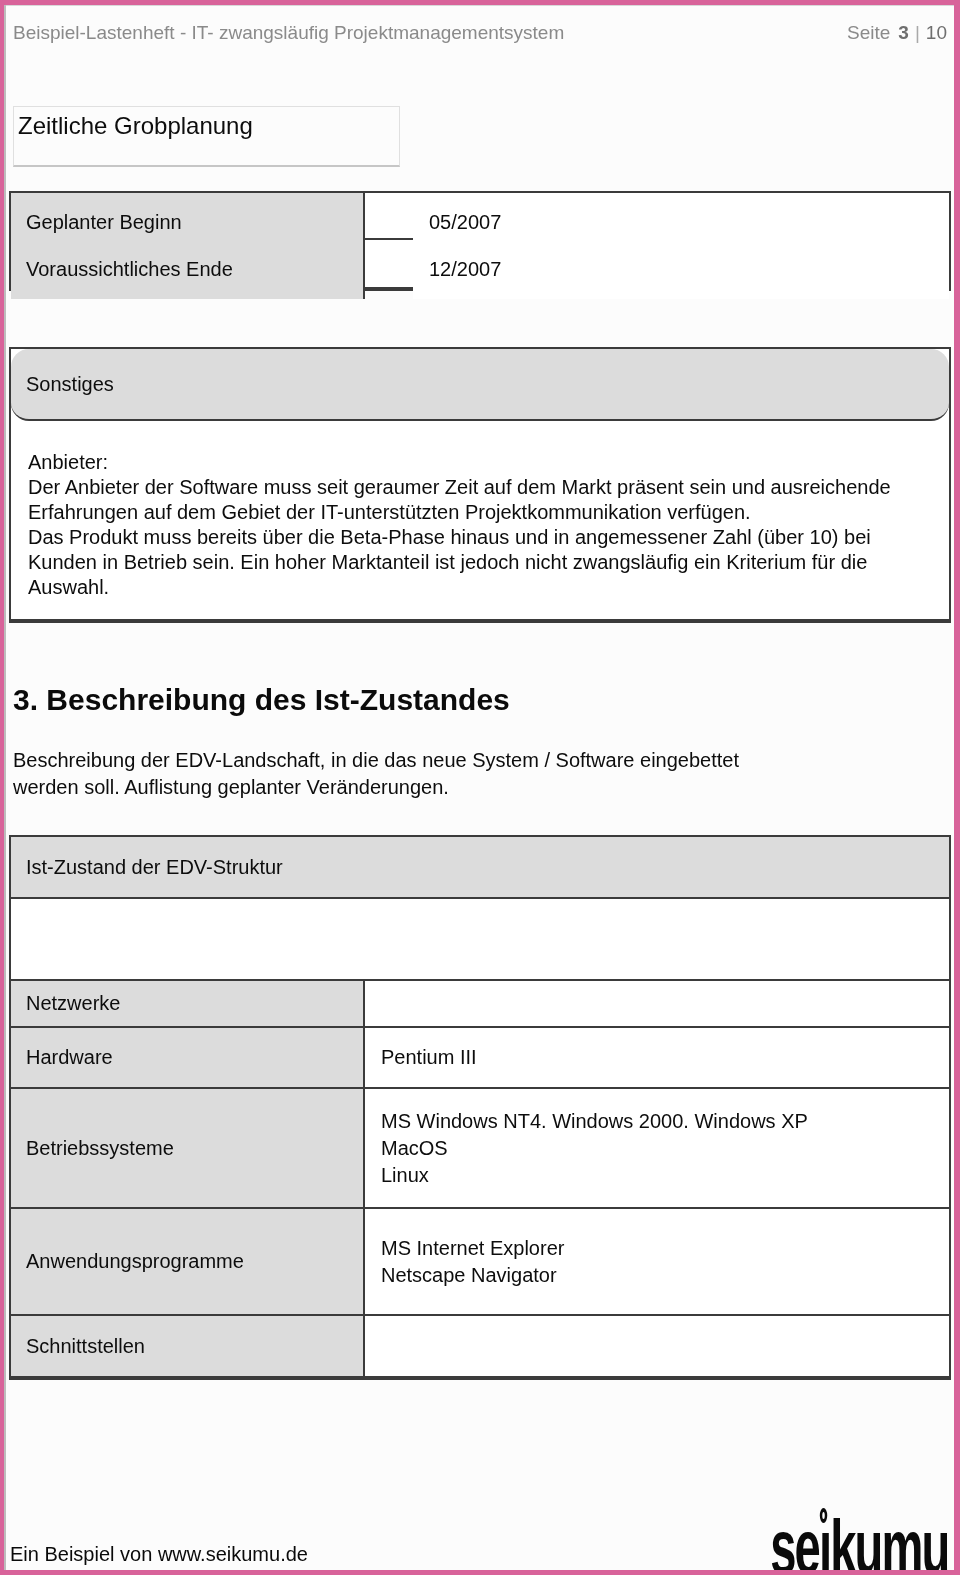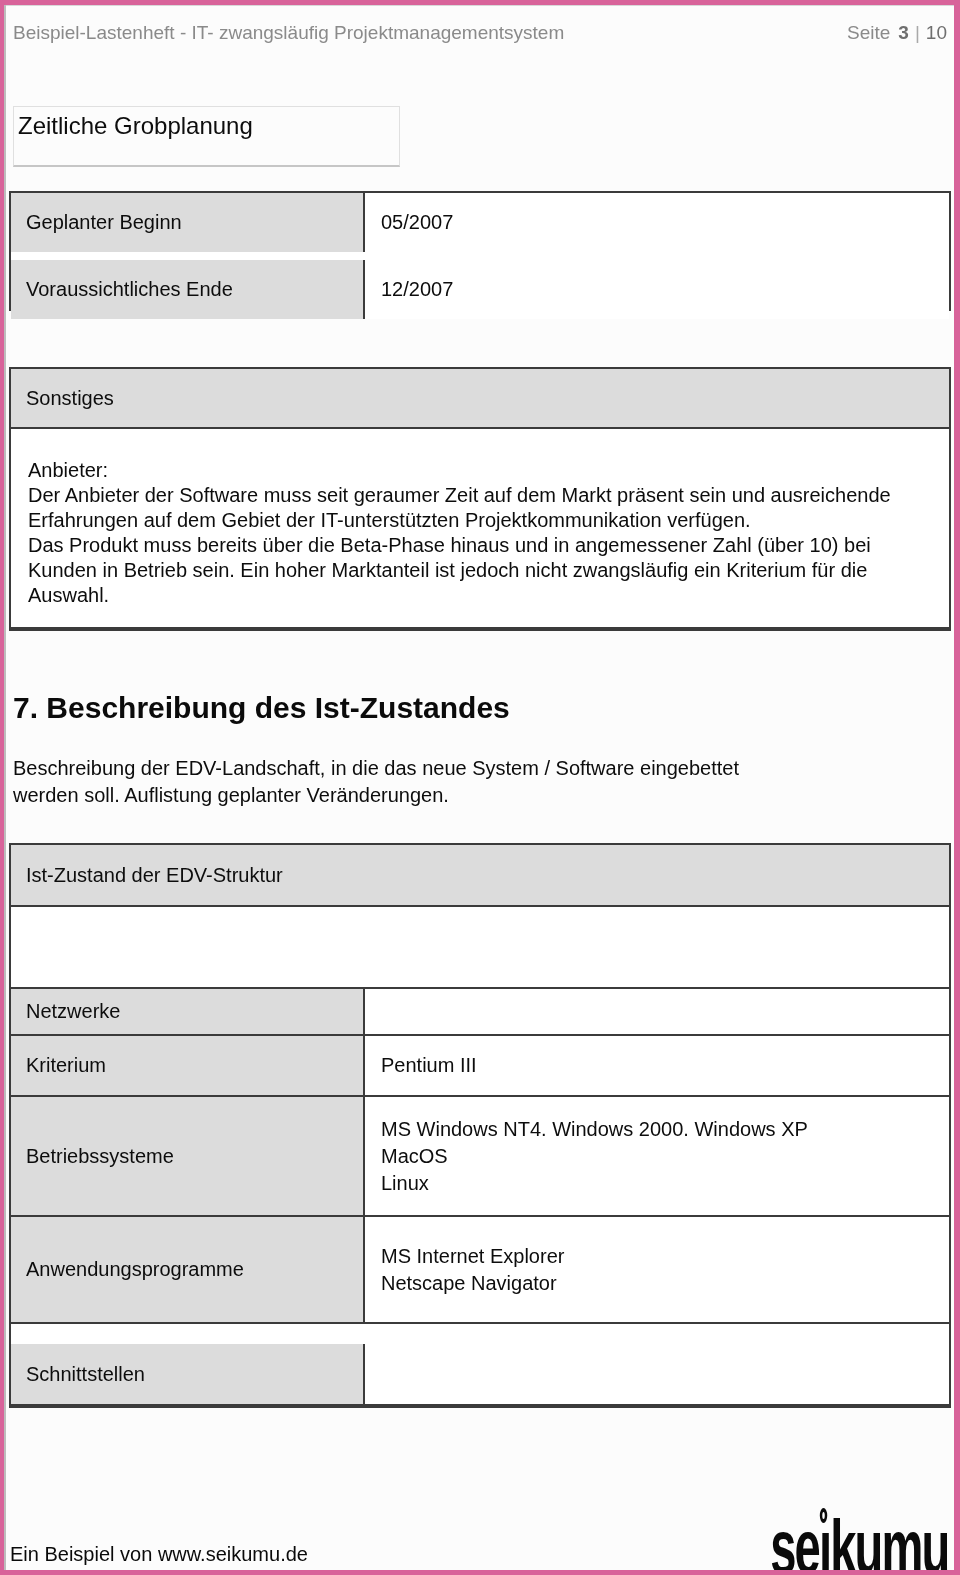"Geplanter Beginn" .r59 { gap: none -> 48px }
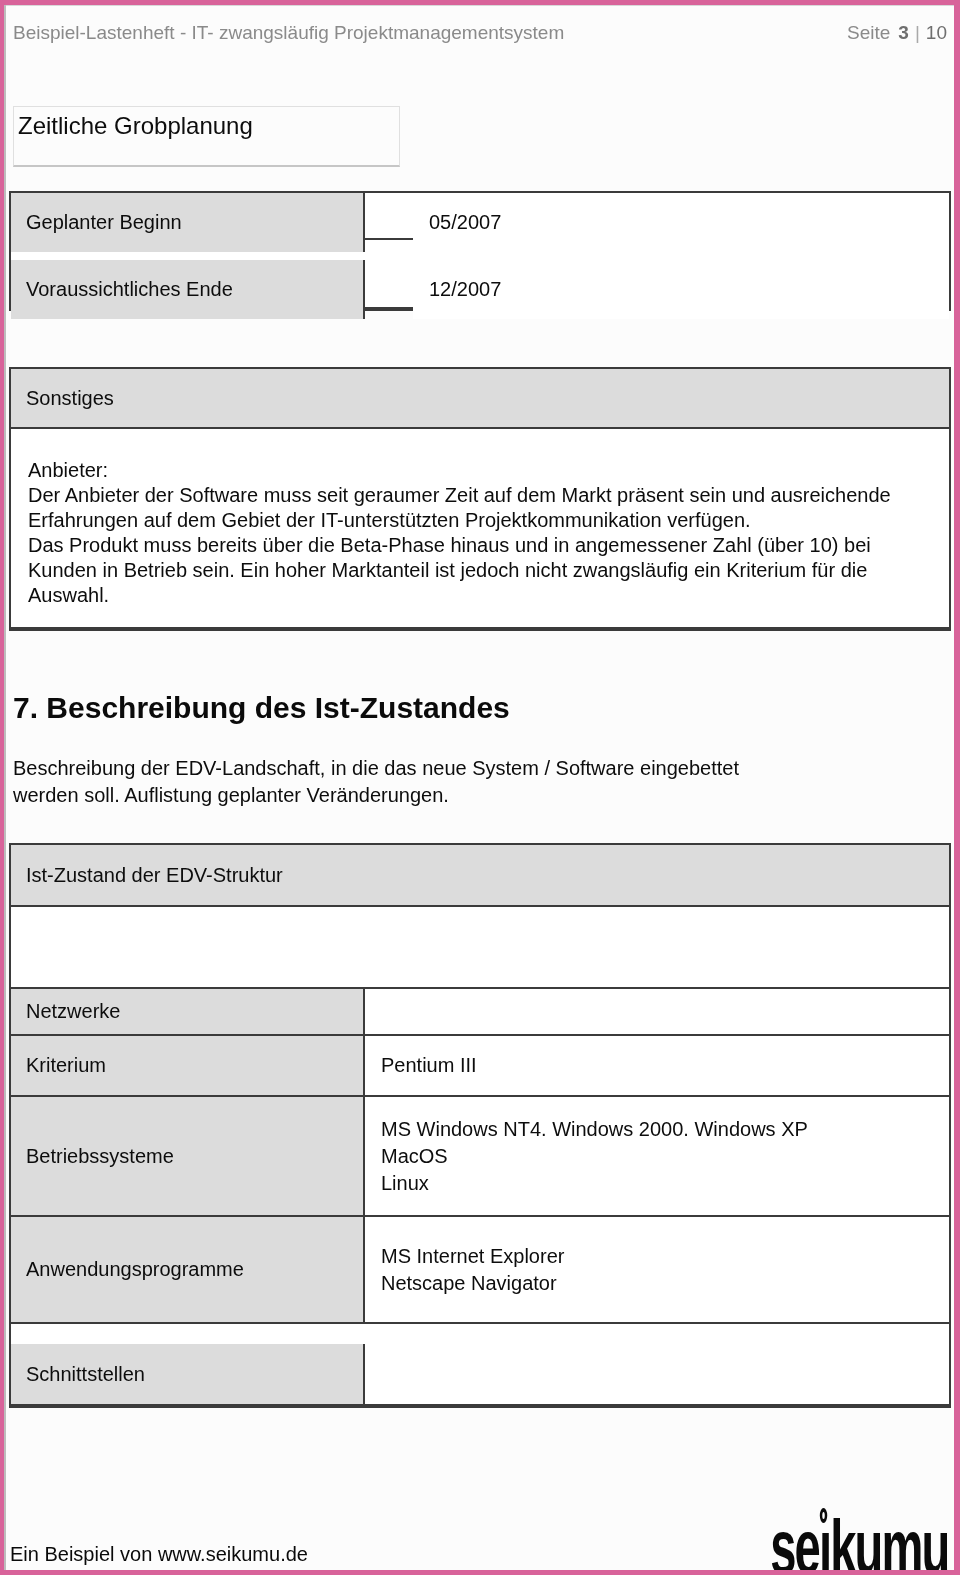"Voraussichtliches Ende" .row:last-child { margin-top: 20px -> none }
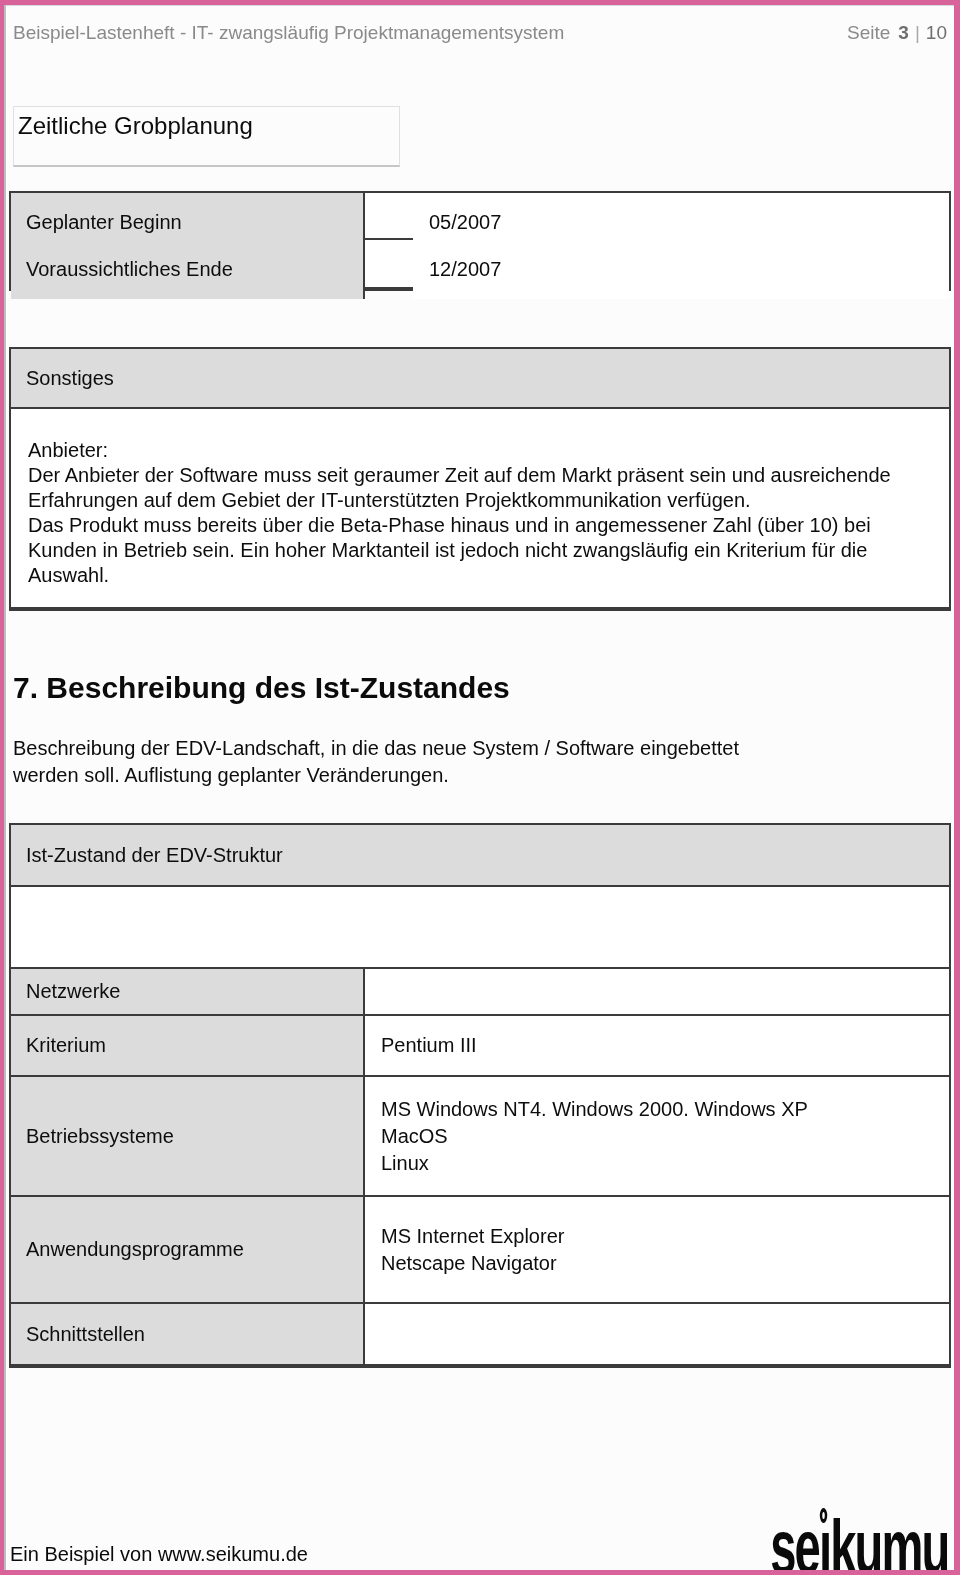"Sonstiges" .t-sonstiges .hrow { border-radius: none -> 18px; height: 60px -> 72px }
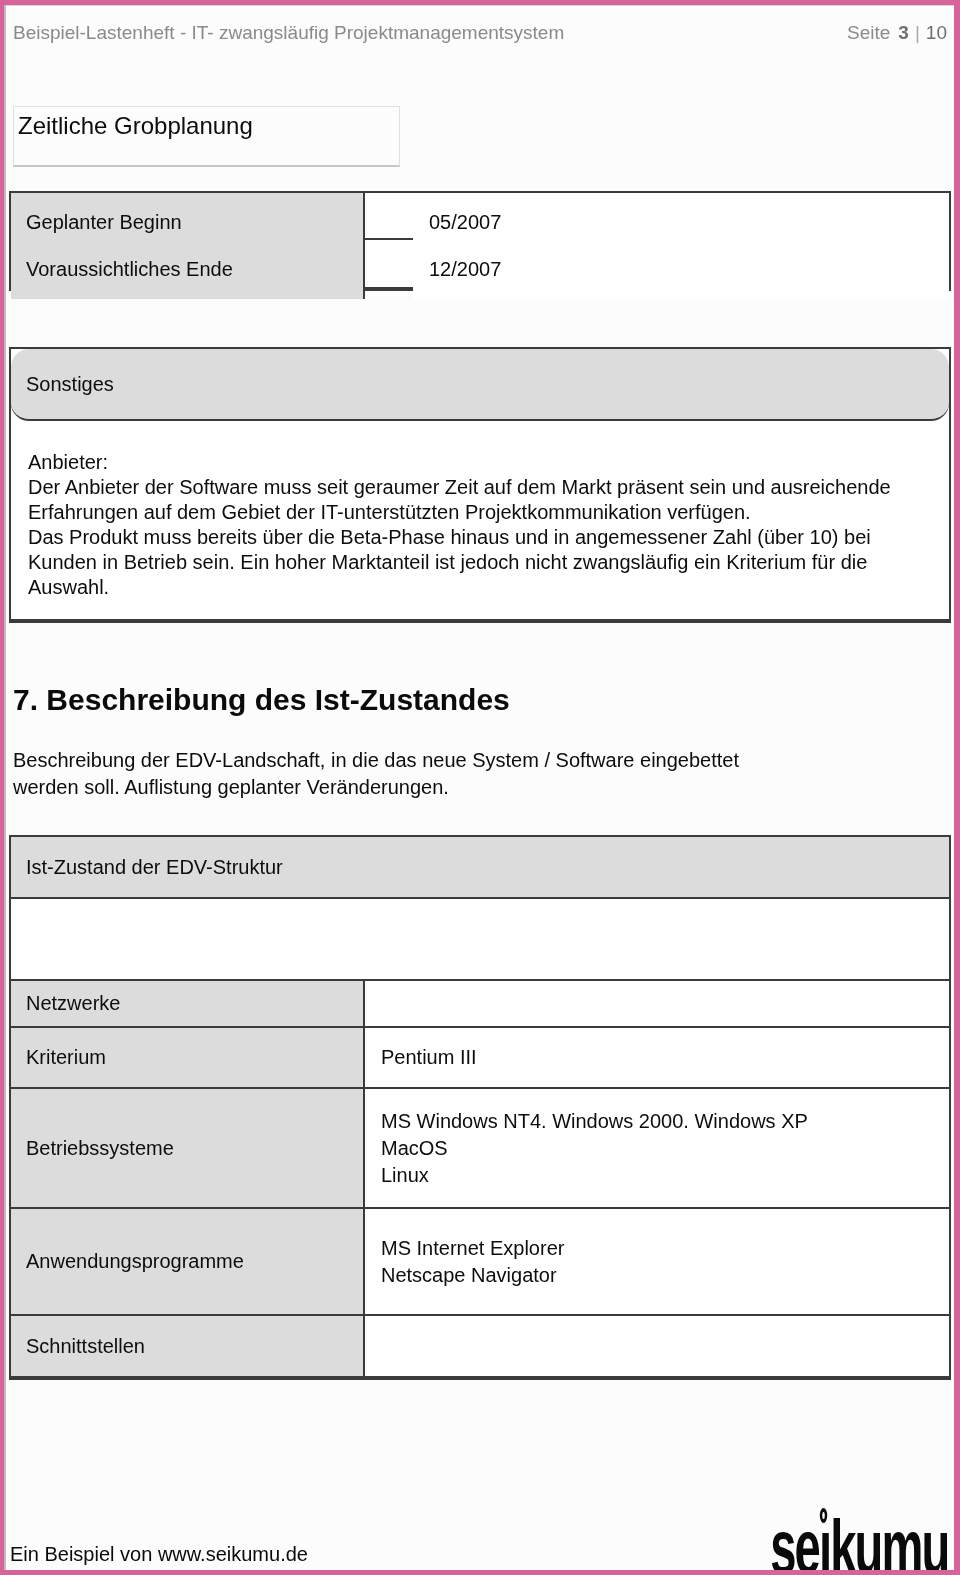"7. Beschreibung des Ist-Zustandes" div.h2 { text: 7 -> 3 }
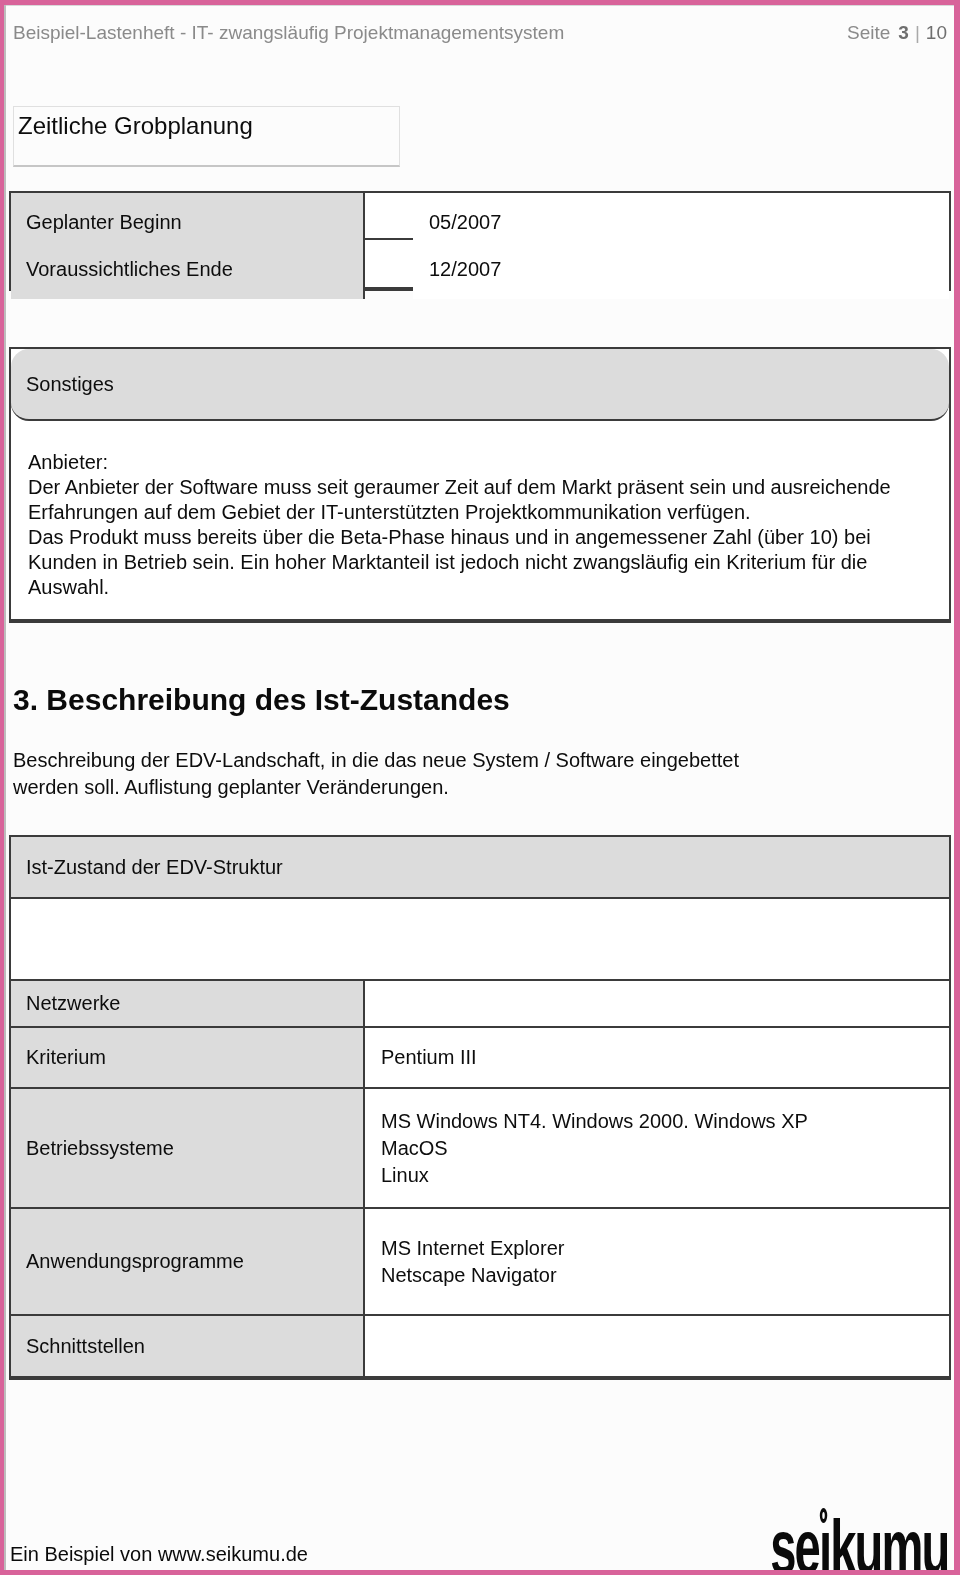"Kriterium" div.cell-label { text: Kriterium -> Hardware }
